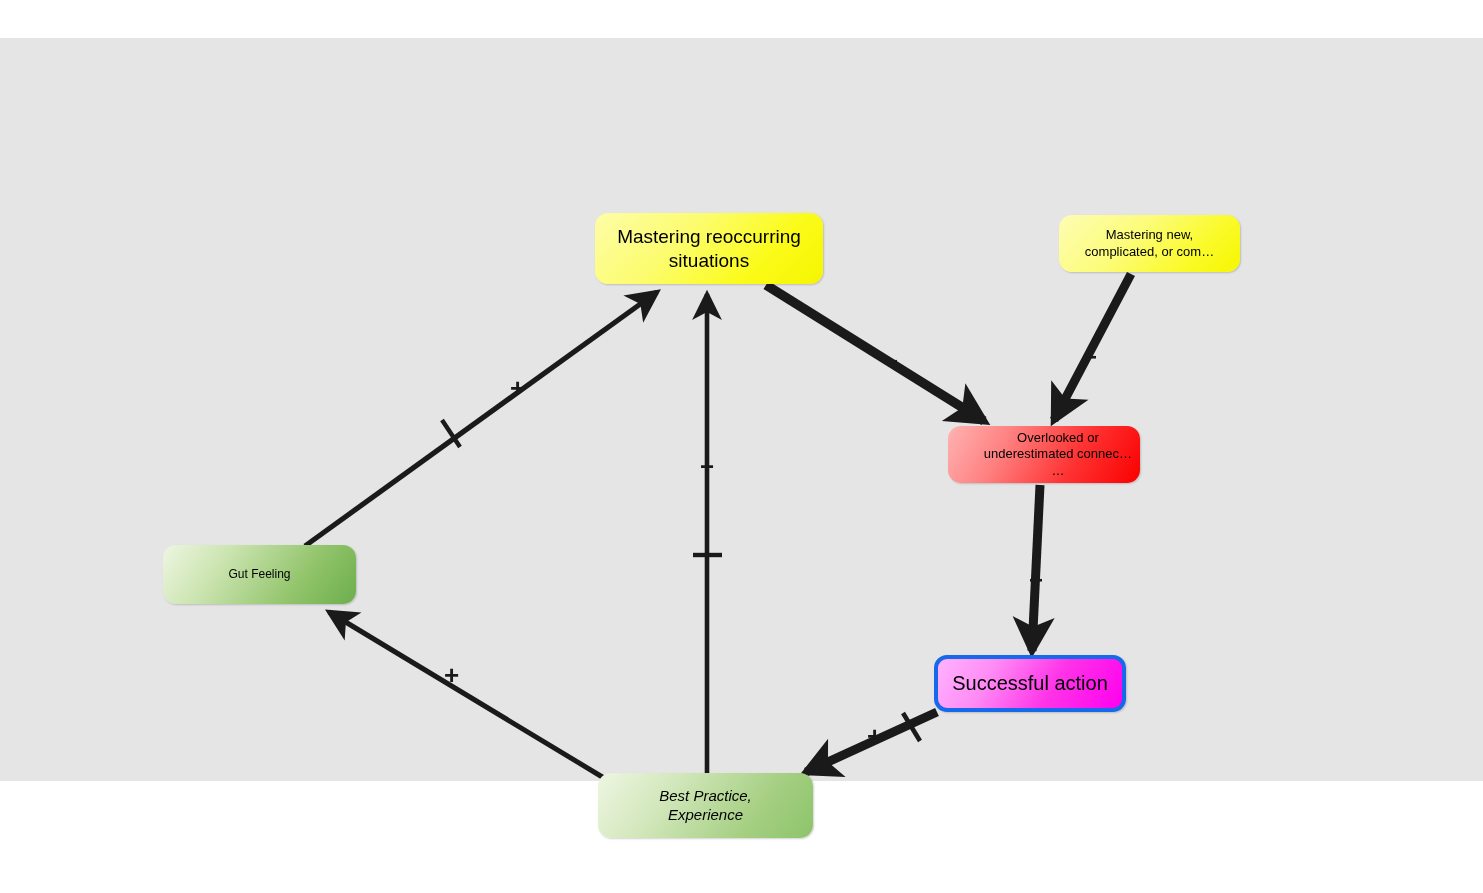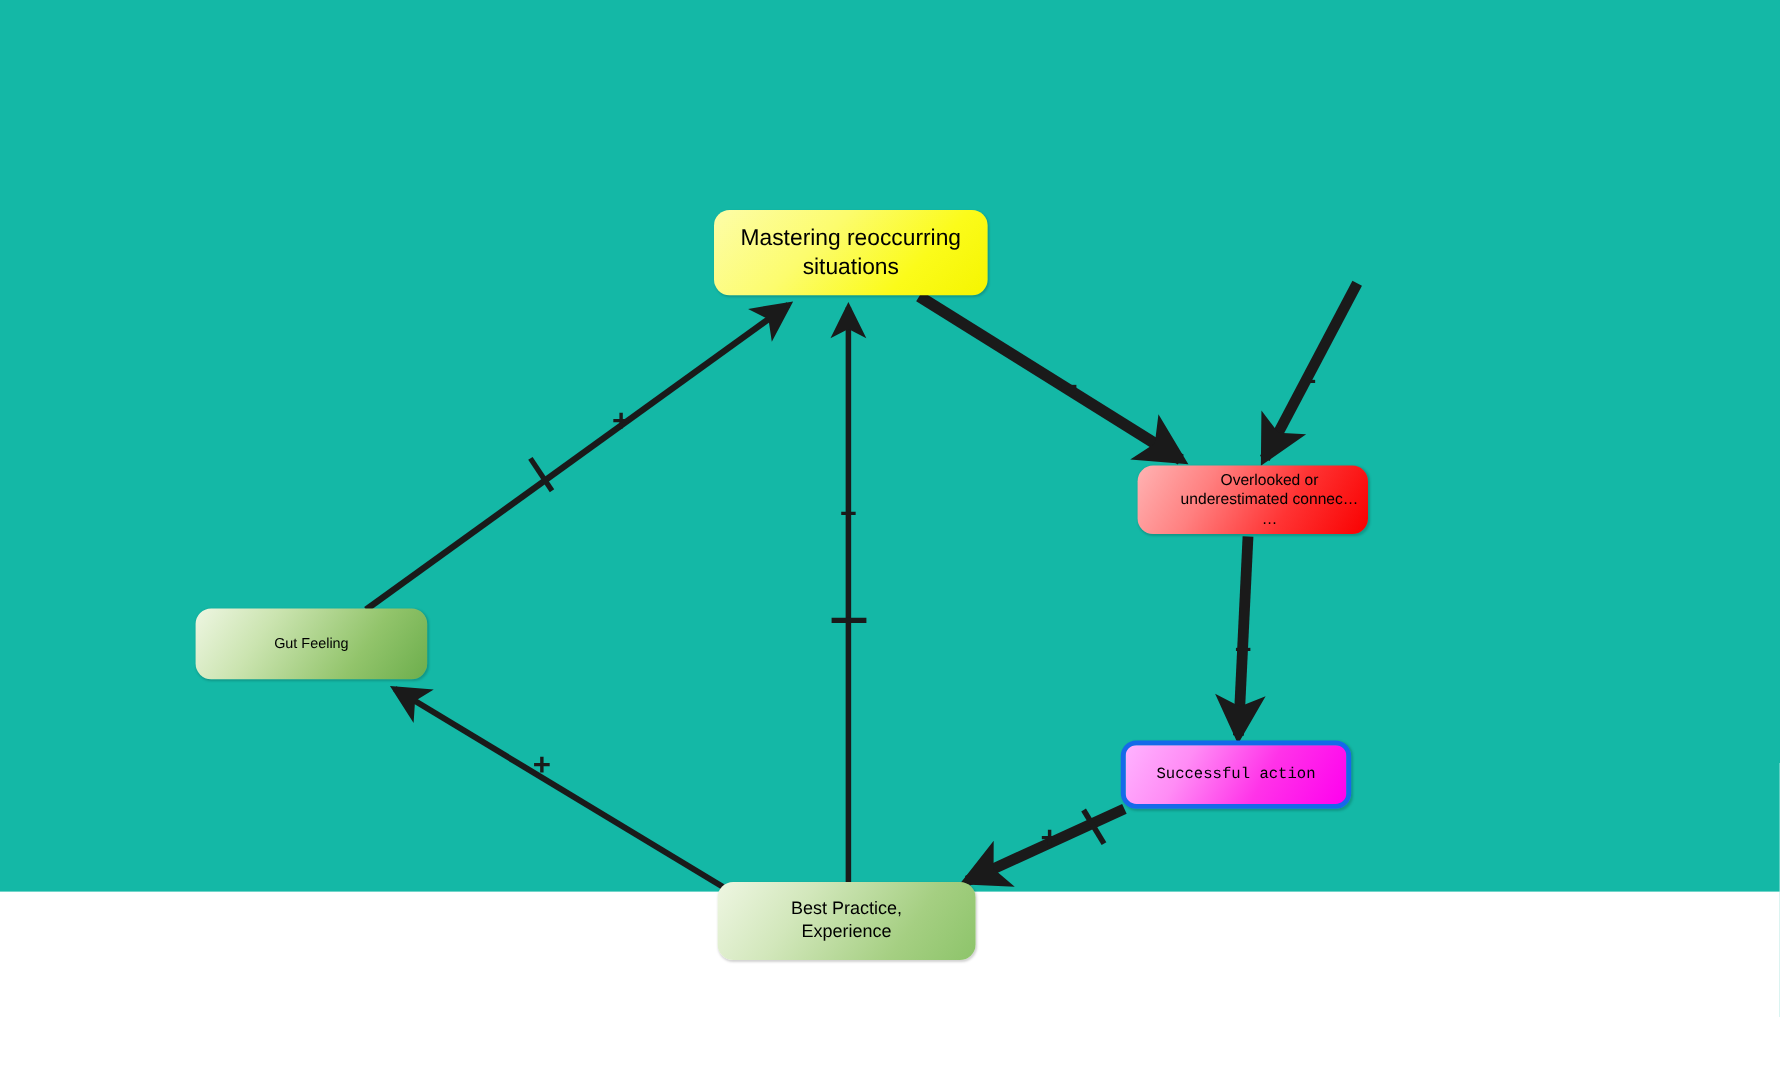"Mastering reoccurring" #canvas { background: #14b8a6 -> #e5e5e5; margin-top: none -> 38px }
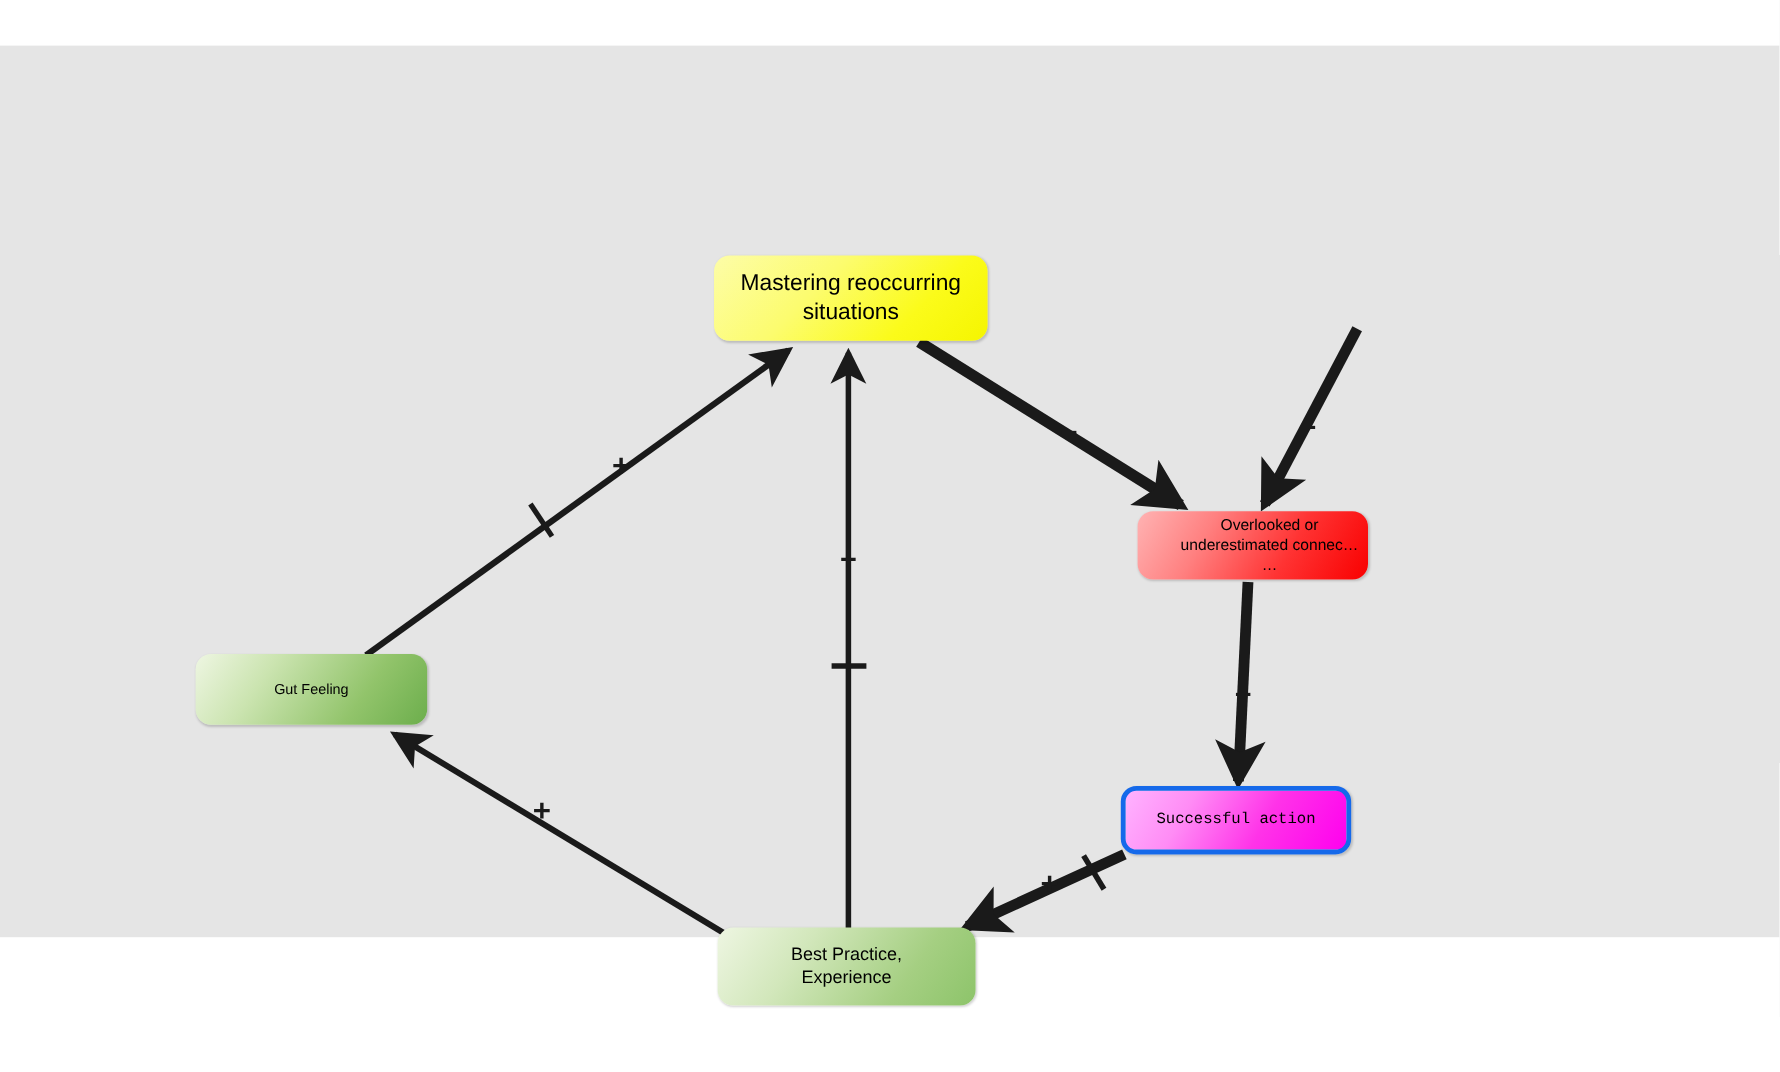"Mastering new," div.node { html: none -> <div> <span>Mastering new, complicated, or com…</span> </div> }
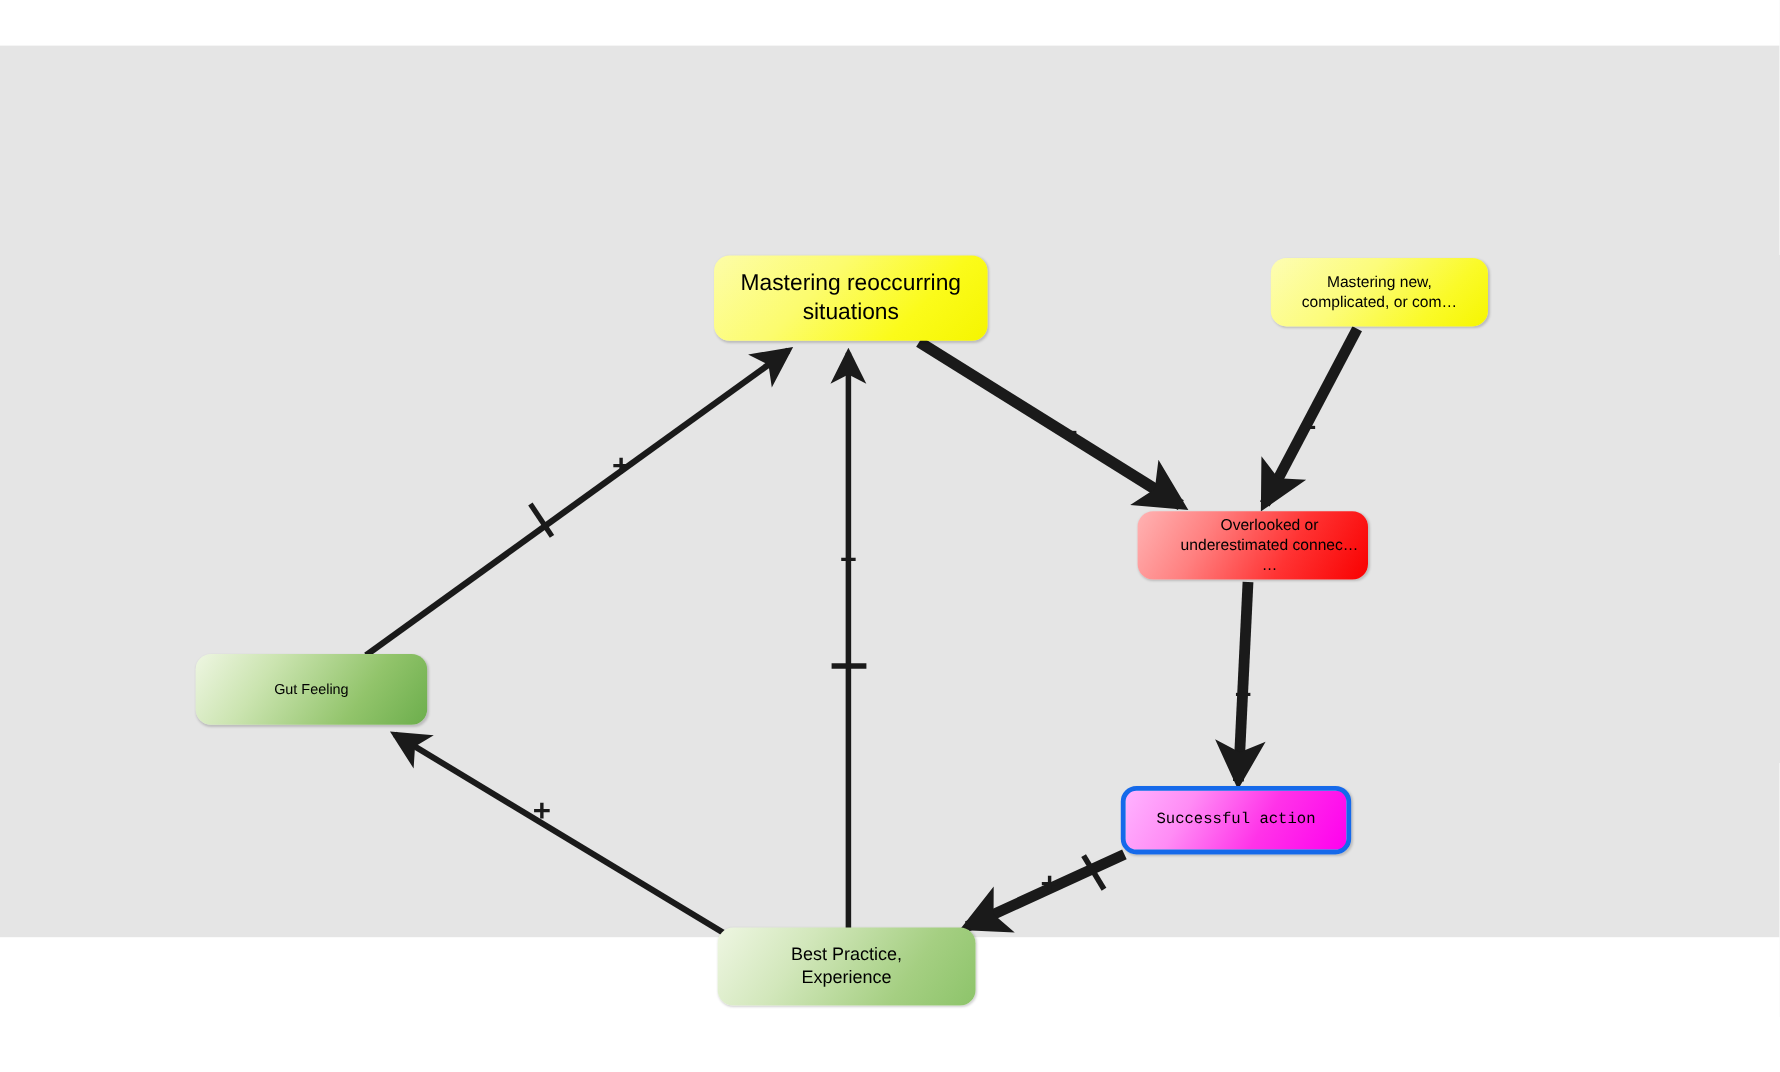"Successful action" .node-magenta { font-family: Liberation Mono, monospace -> none; font-size: 13px -> 20px }
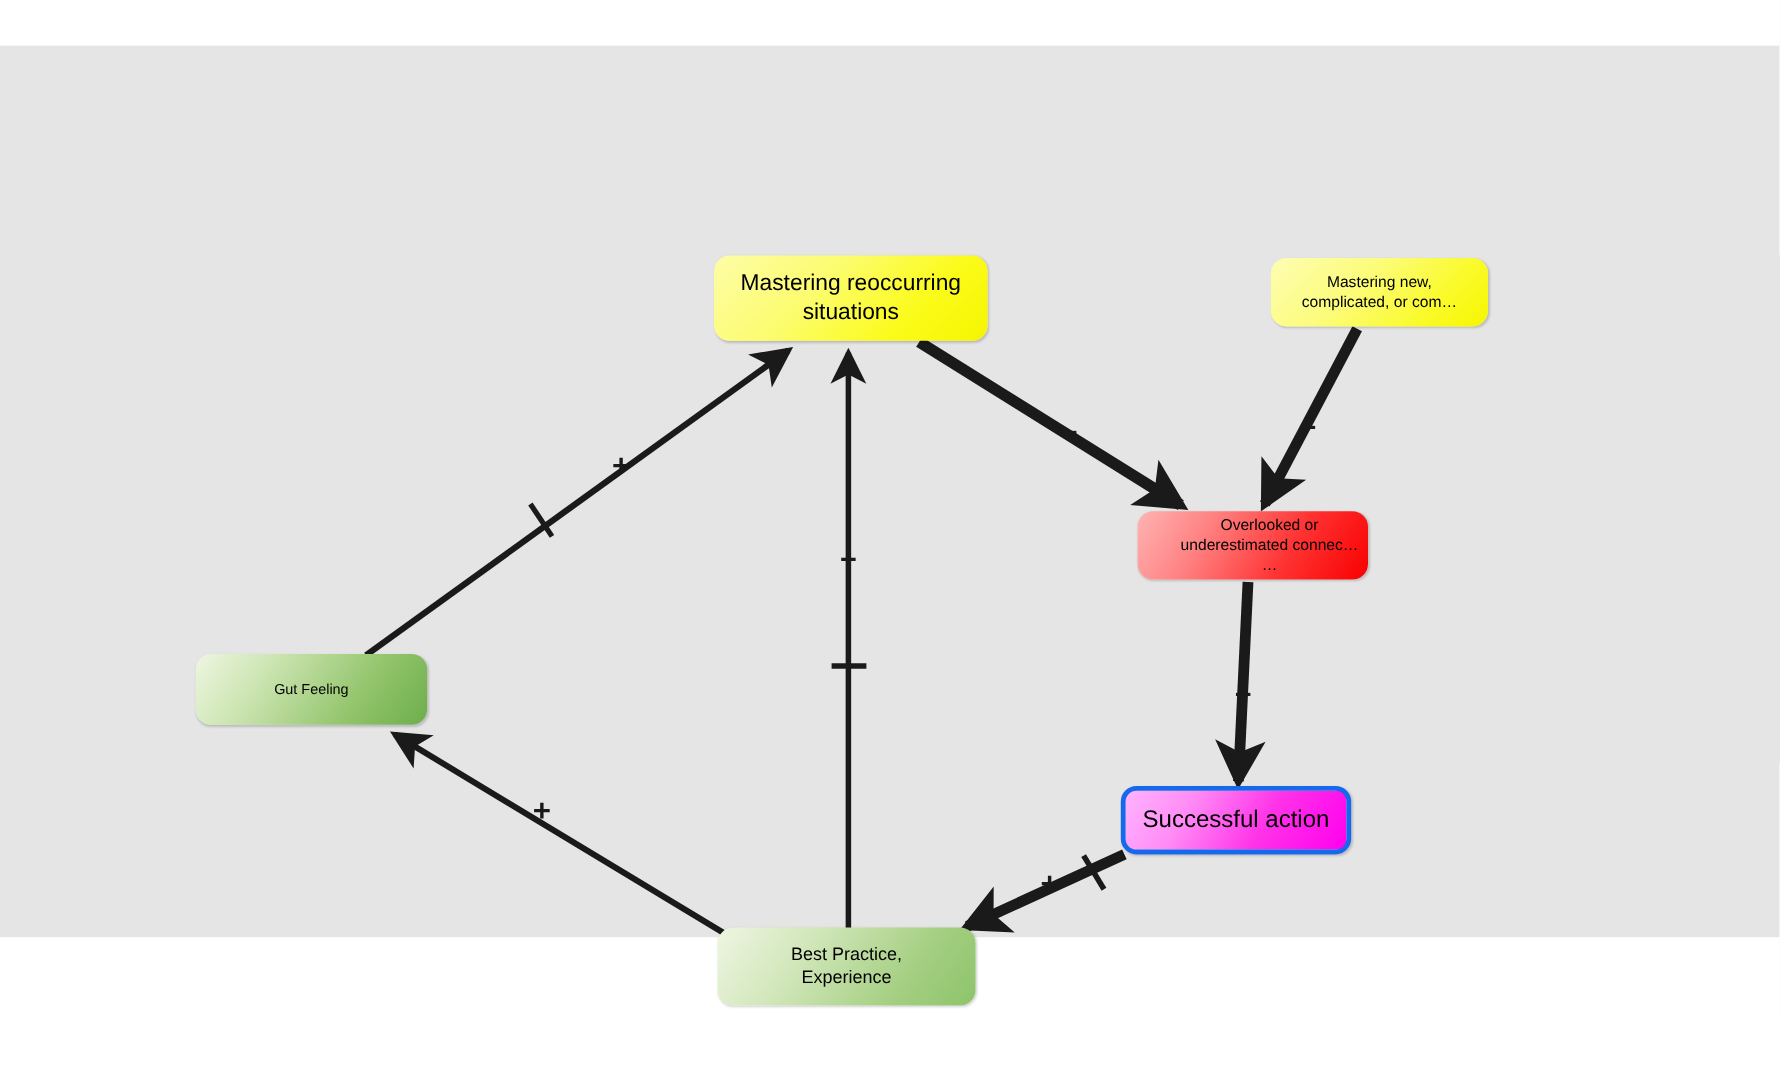"Best Practice," .node-green-bp { font-style: none -> italic }
